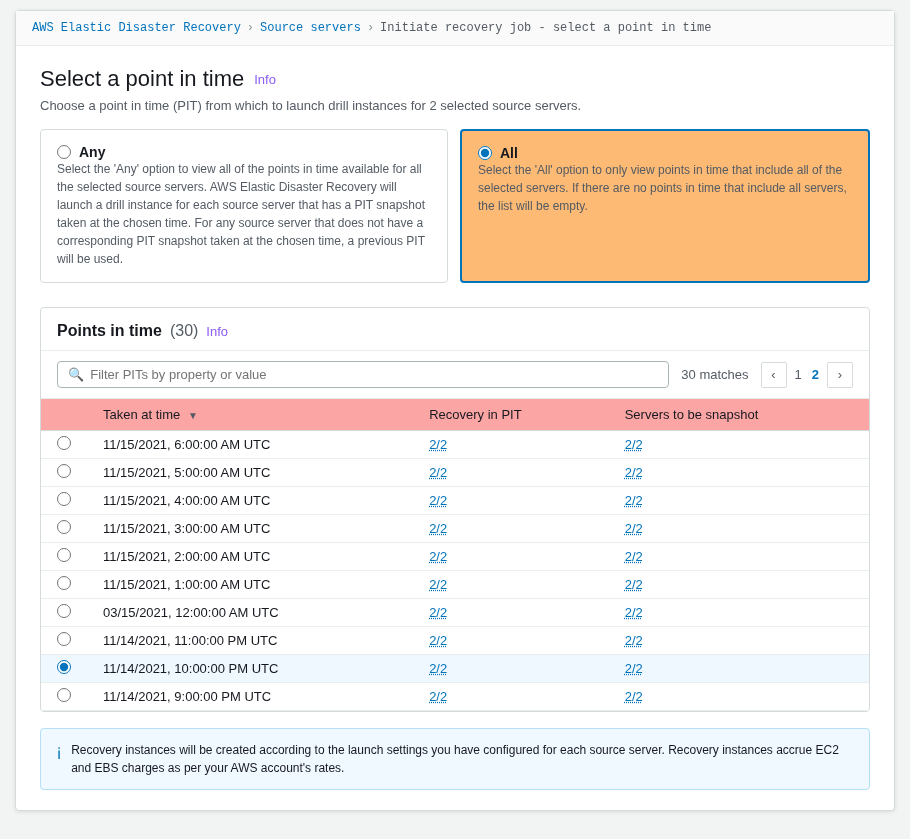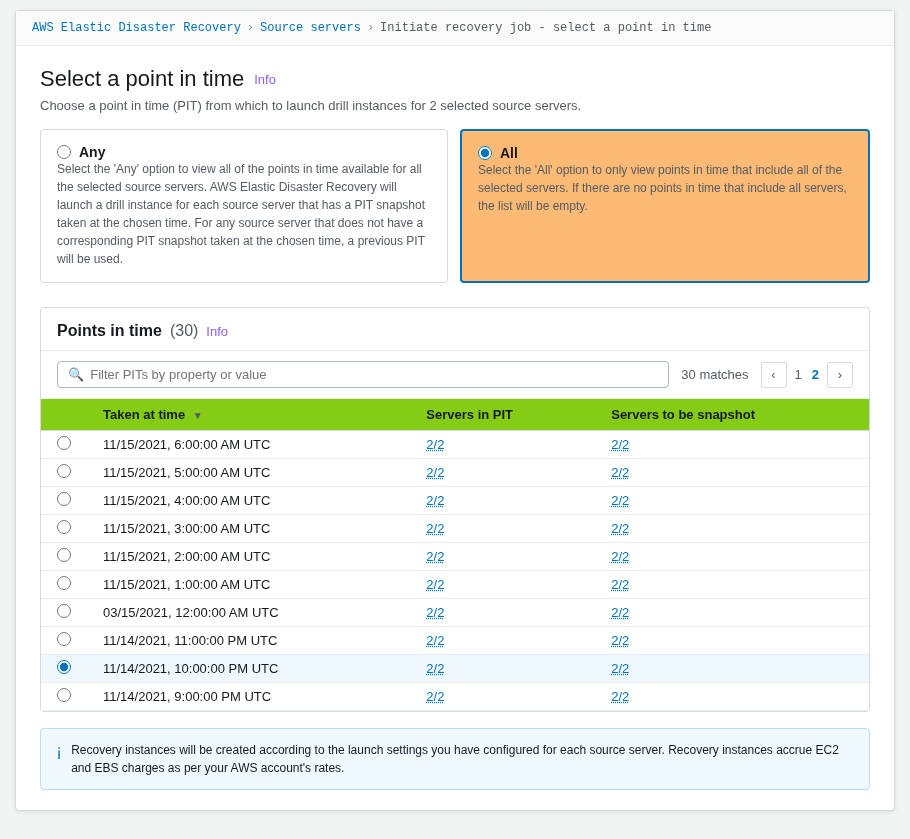"Taken at time ▼" .table th { background: #84cc16 -> #fca5a5; font-weight: 700 -> 400 }
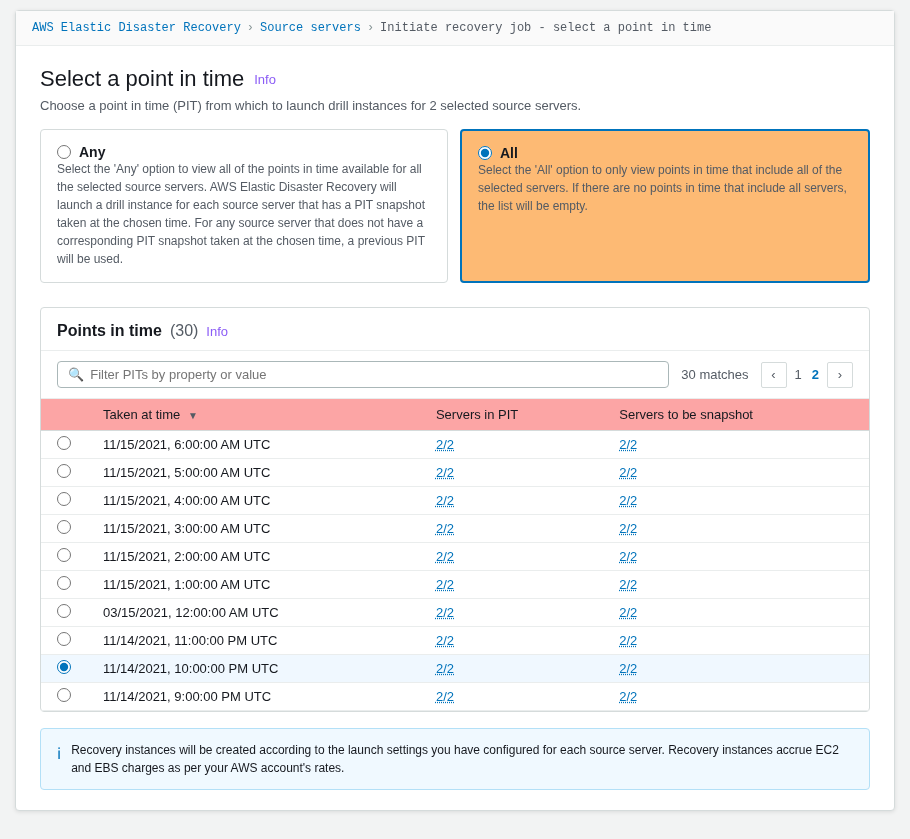"Servers in PIT" th { text: Servers -> Recovery }
